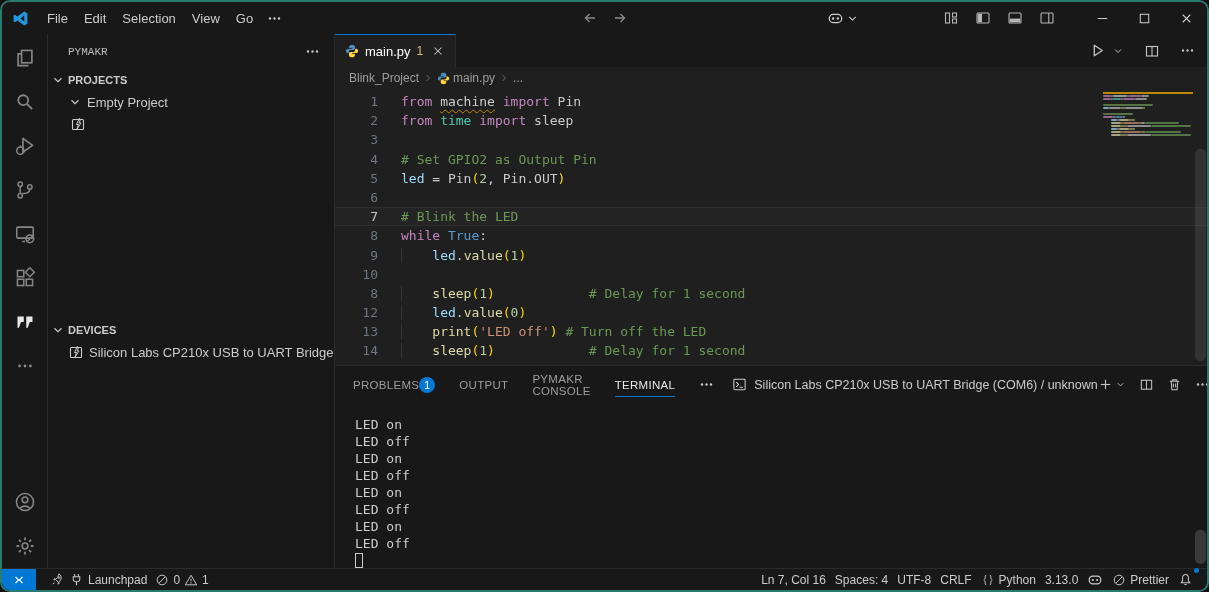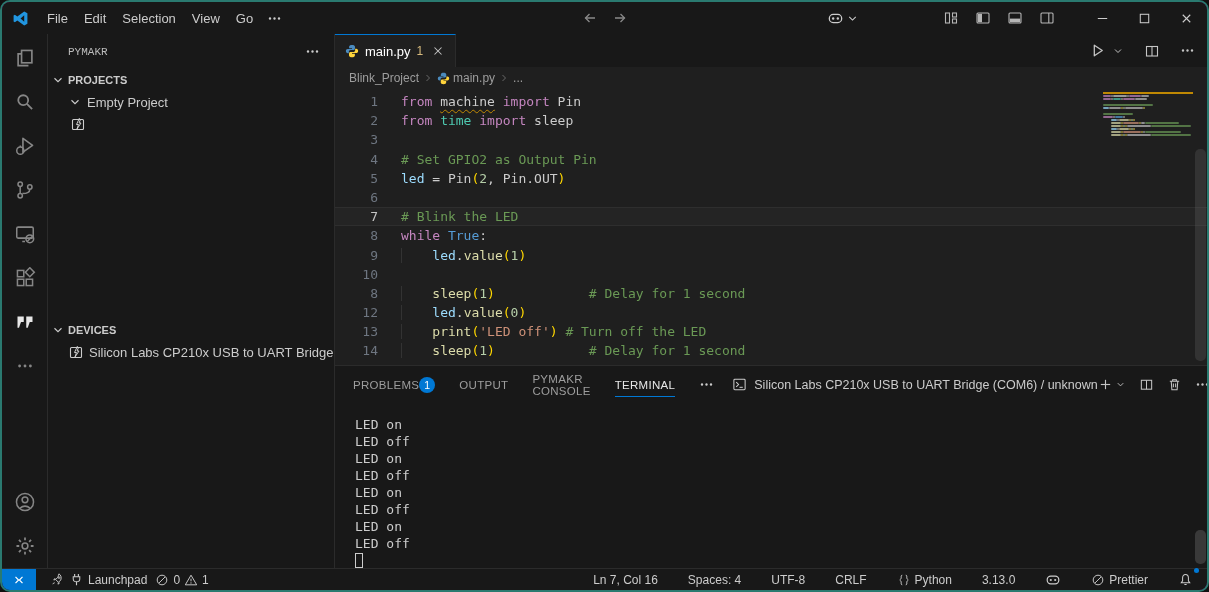"Ln 7, Col 16" .sb-right { gap: 22px -> 1px }
